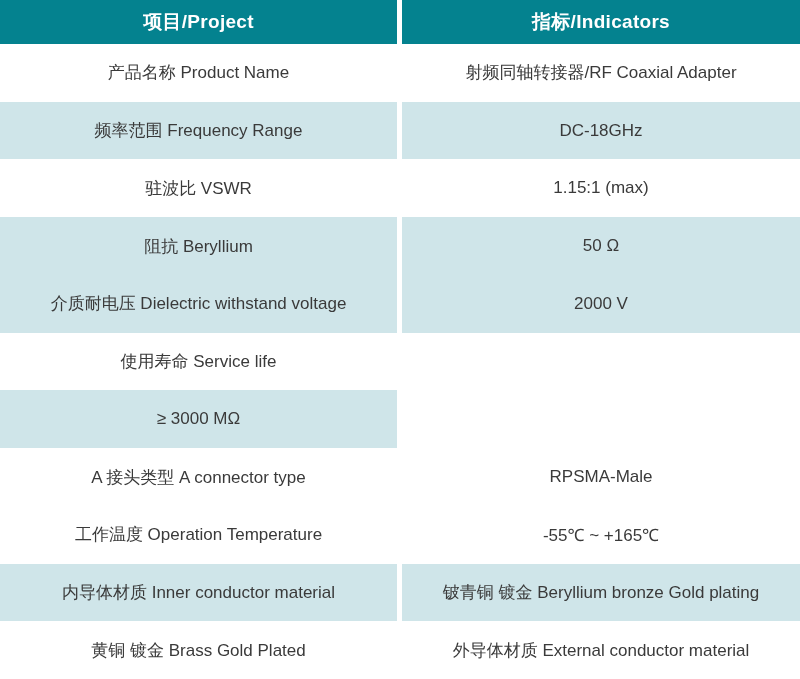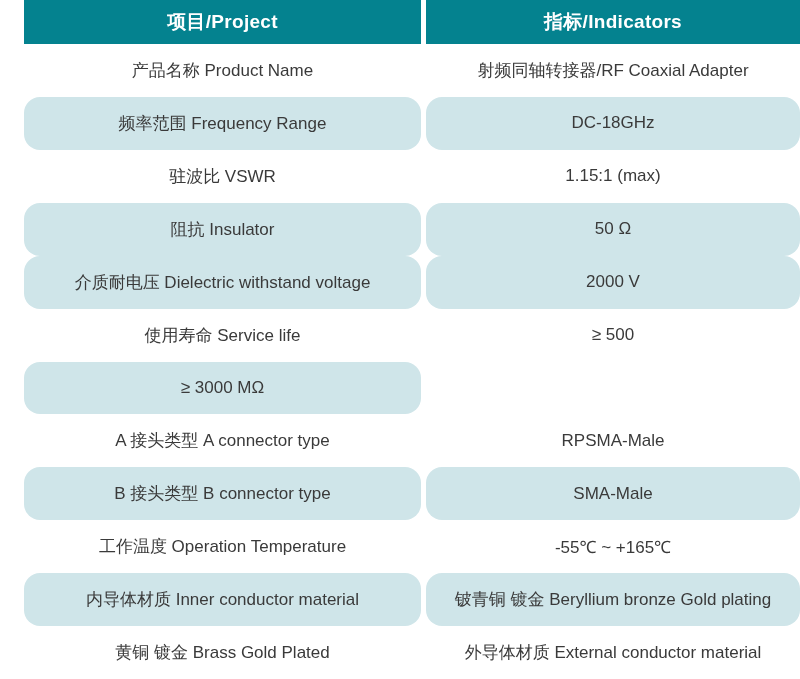"项目/Project" .row { margin-left: 24px -> none }
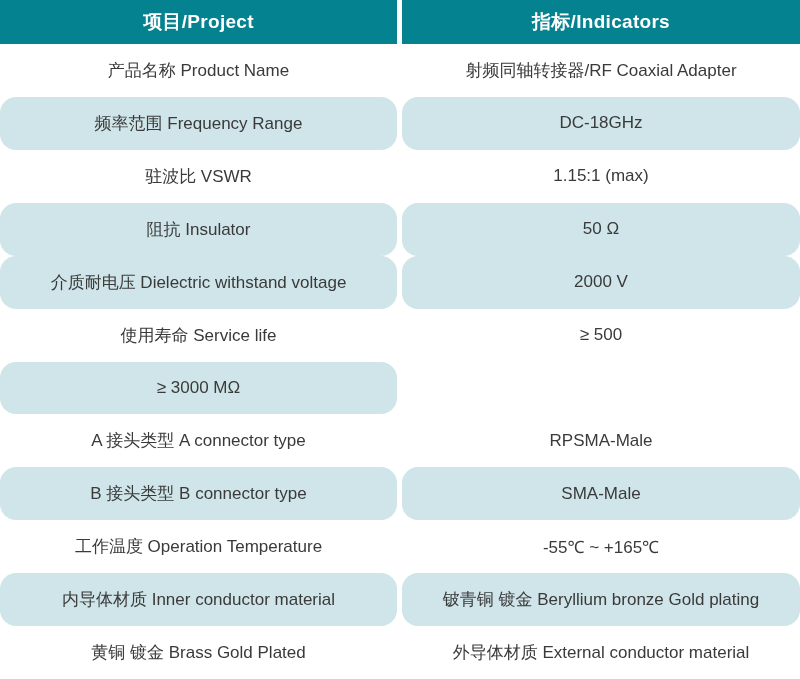"频率范围 Frequency Range" .data-row.alt .cell { border-radius: 16px -> none }
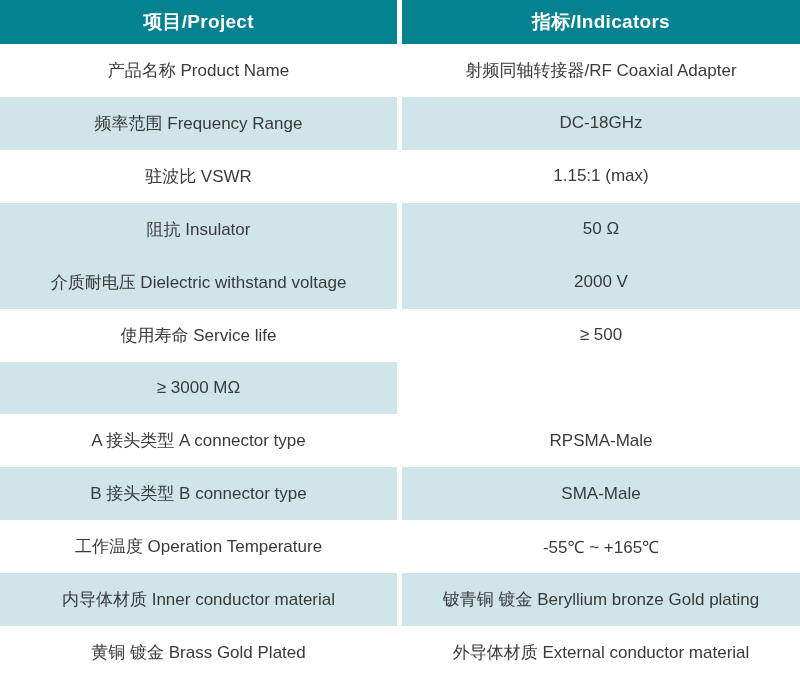"阻抗 Insulator" span { text: Insulator -> Beryllium }
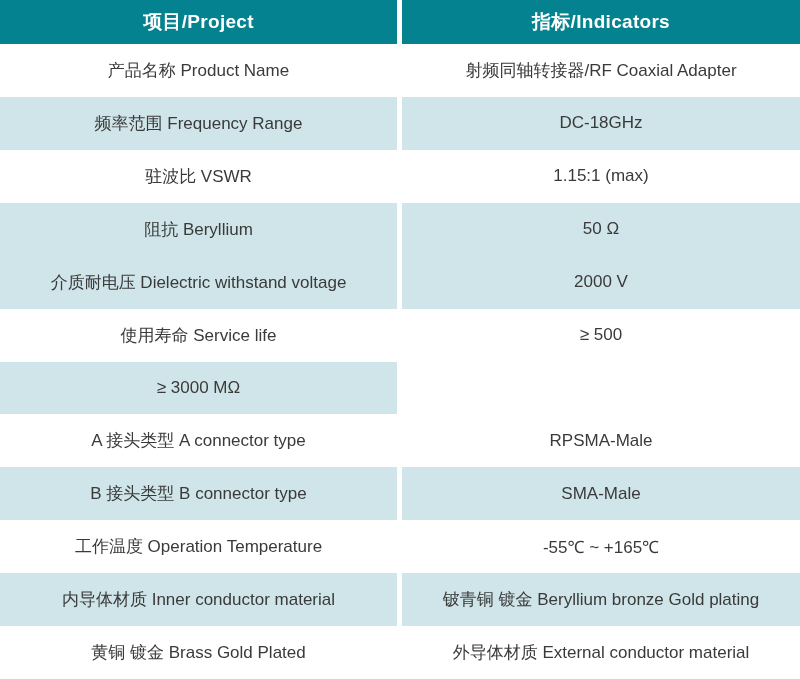"≥ 500" div.cell { html: <div> <span>≥ 500</span> </div> -> none }
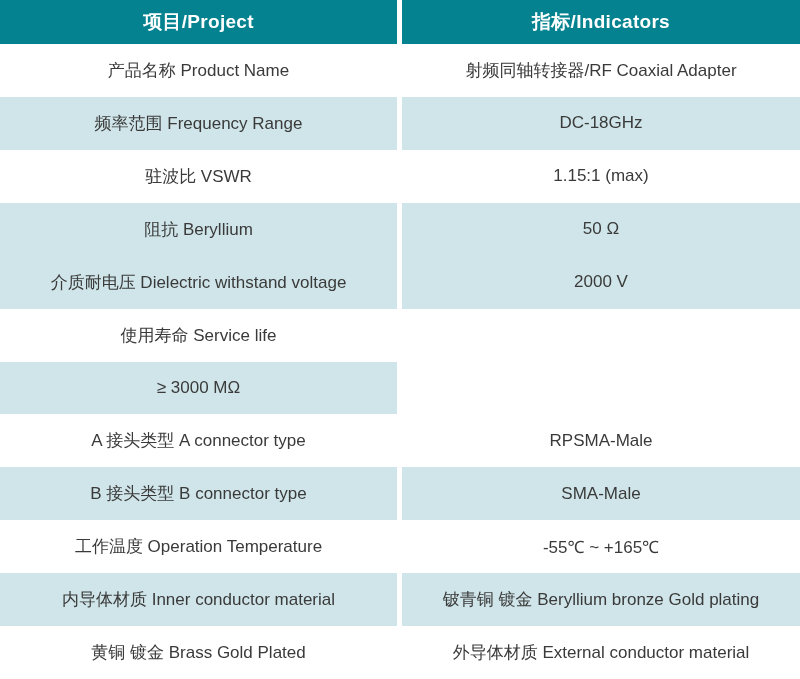"B 接头类型 B connector type" div.row { html: <div> <div> <span>B 接头类型 B connector type</span> </div> <div> <span>SMA-Male</span> </div> </div> -> none }
